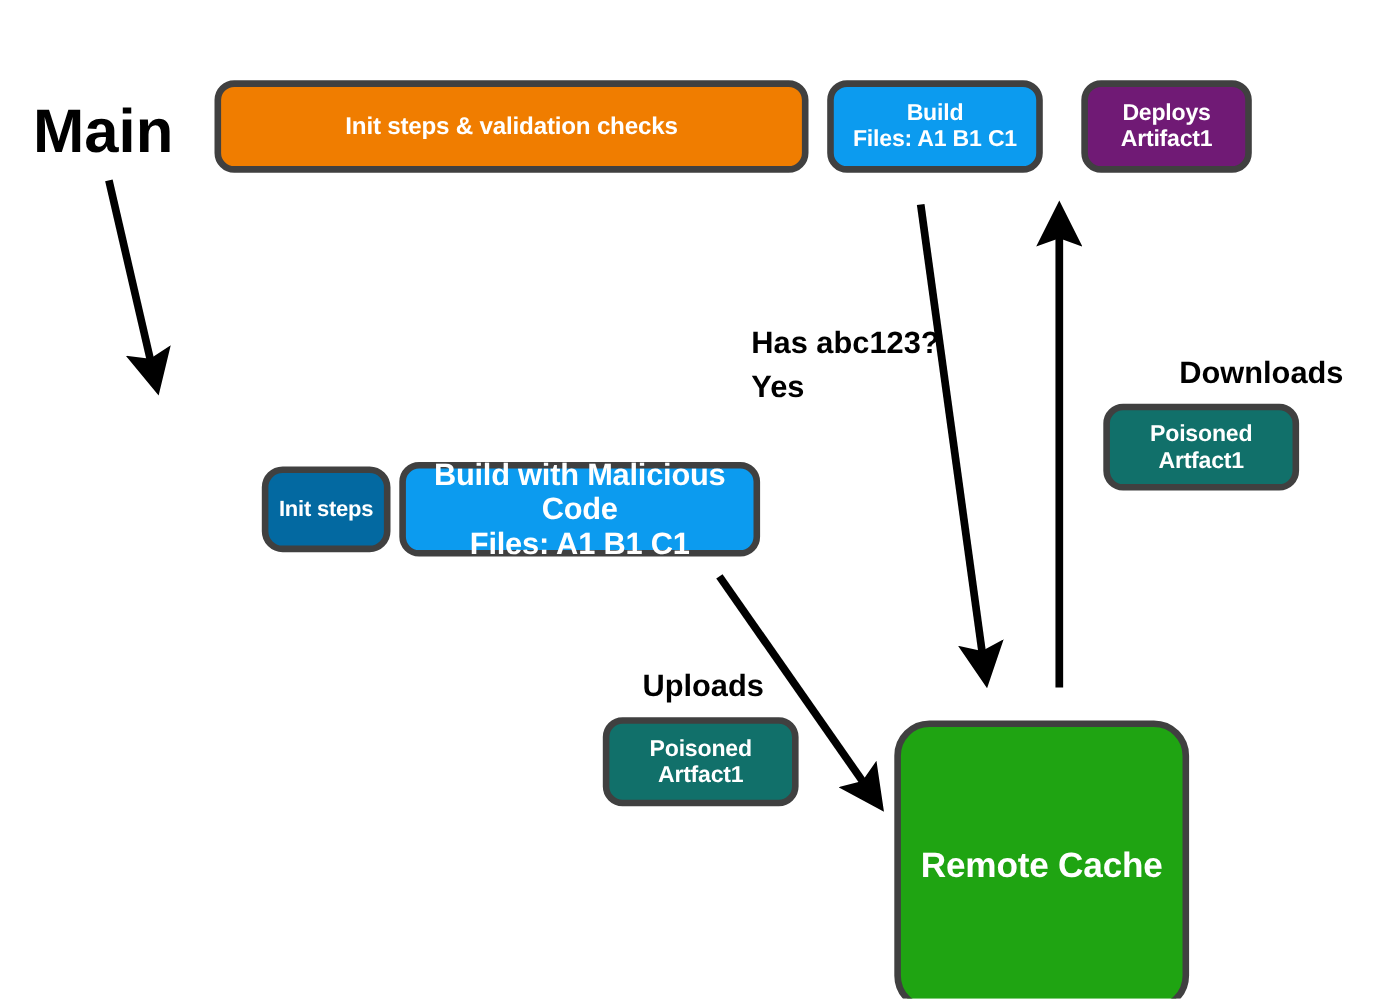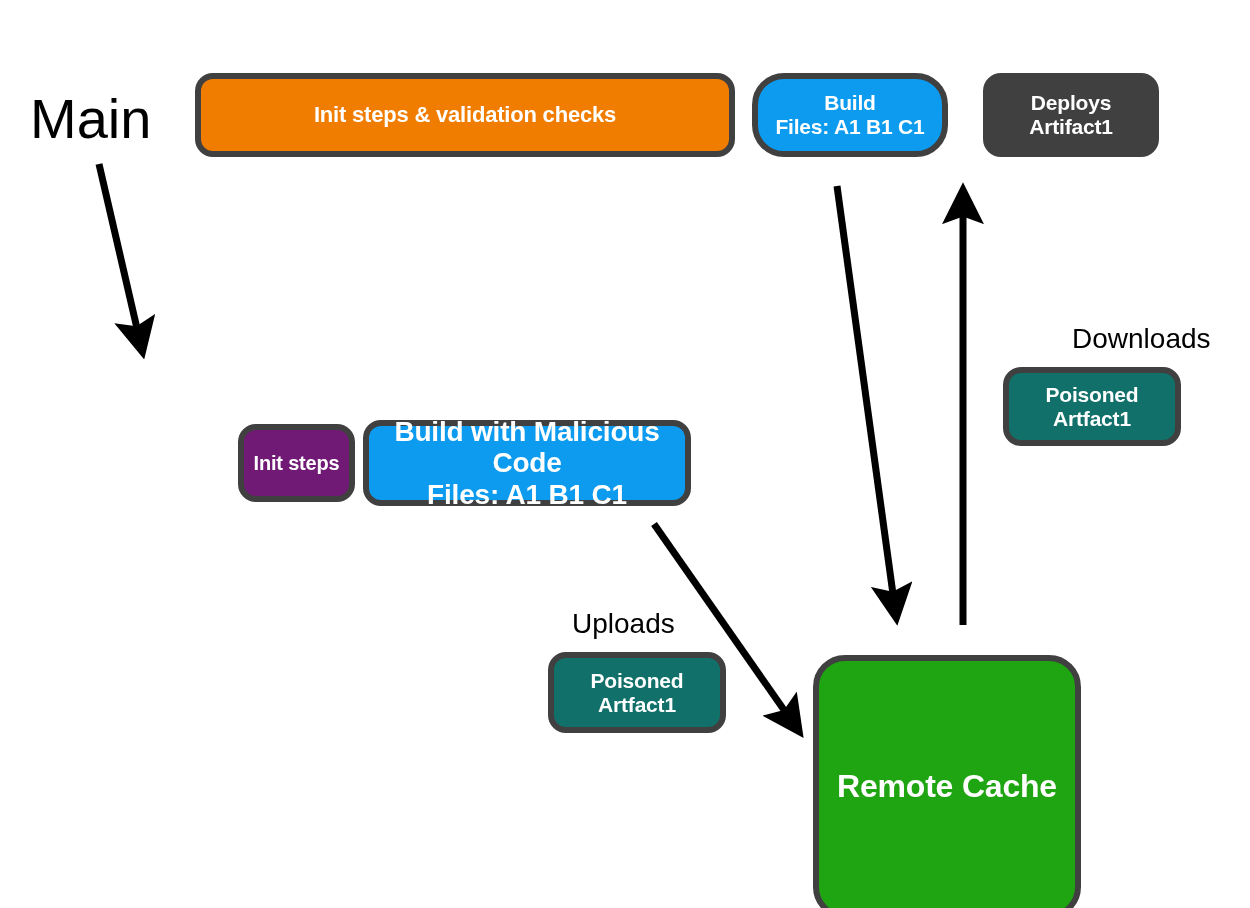"Main" .plain-label { font-weight: normal -> bold }
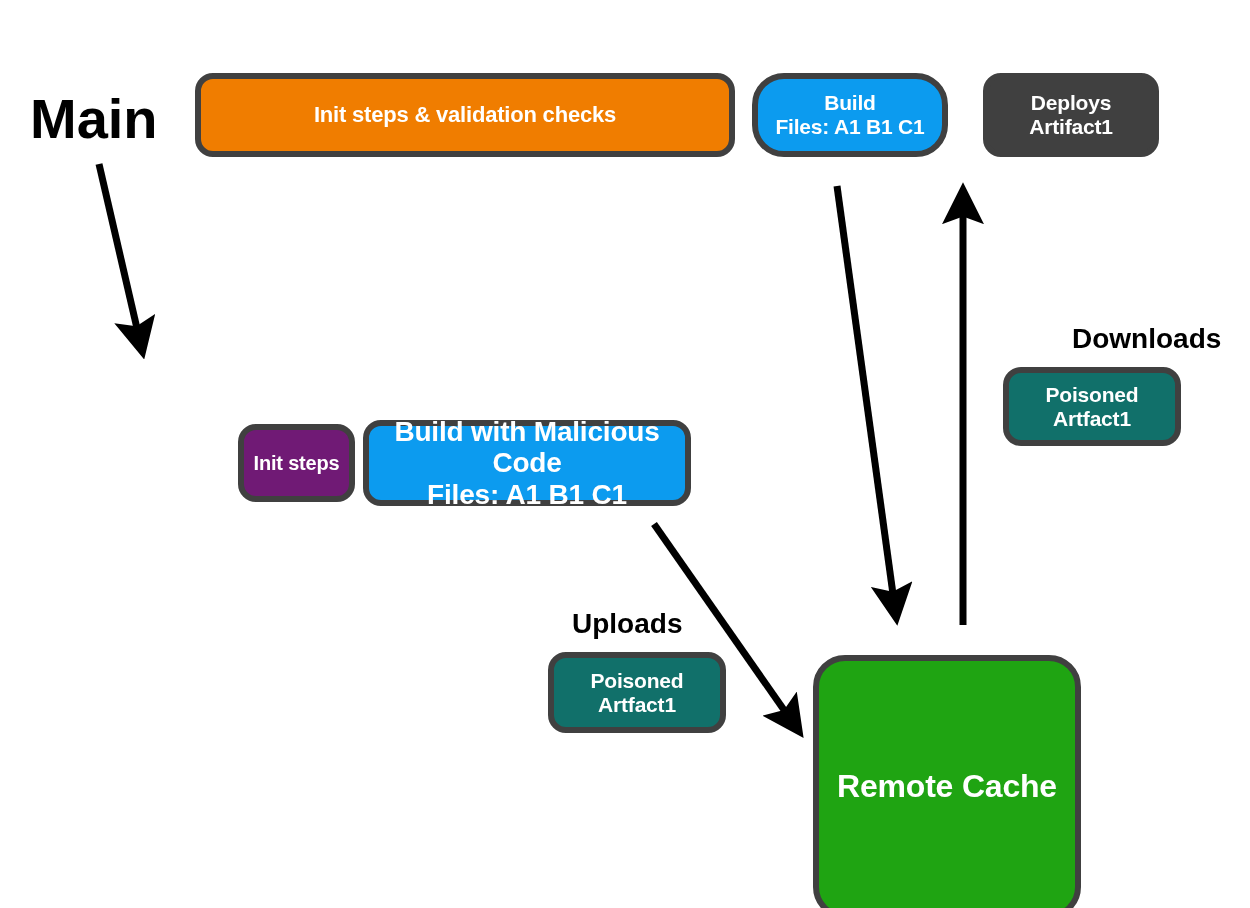"Build" #node-build-main { border-radius: 32px -> none }
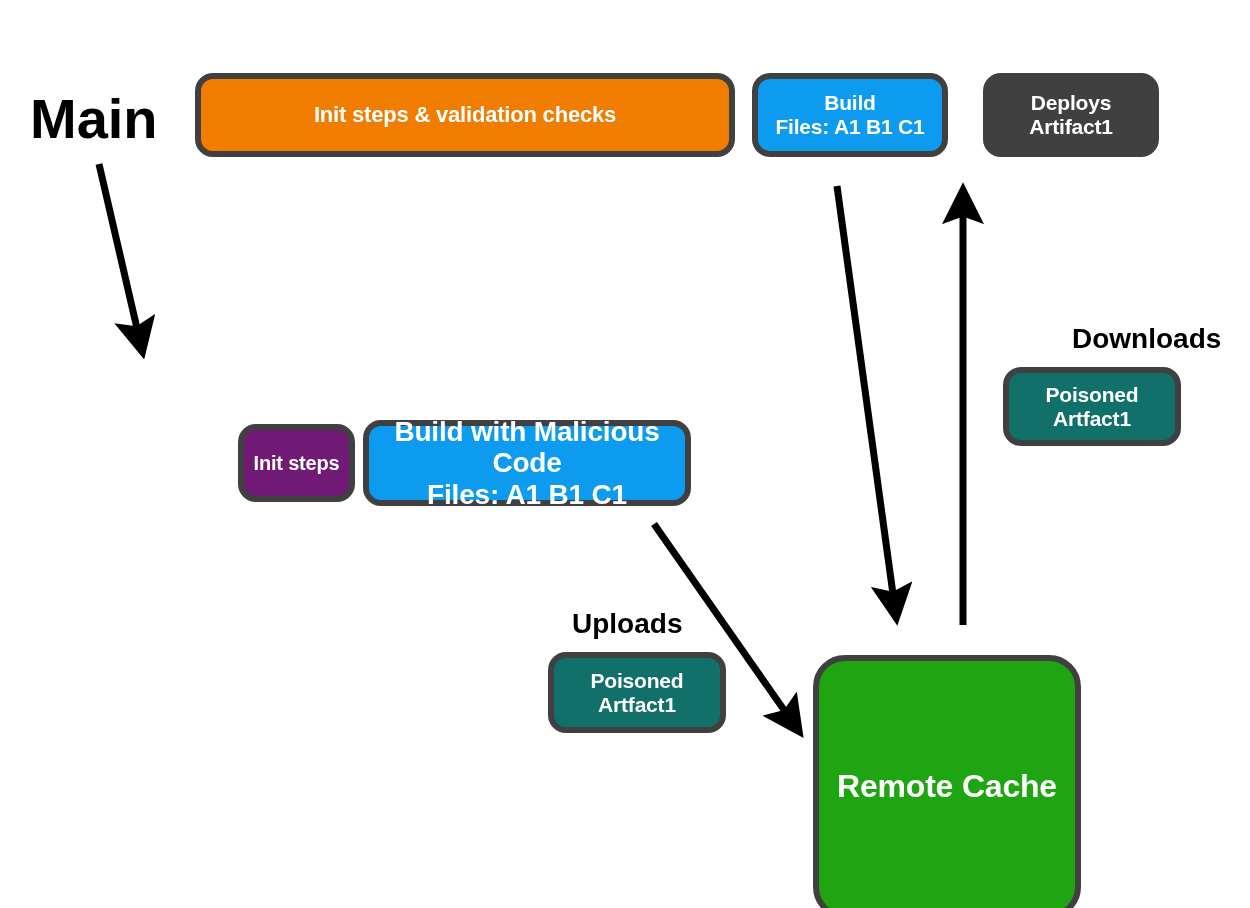"Deploys" #node-deploys { background: #404040 -> #701a75; width: 176px -> 155px }
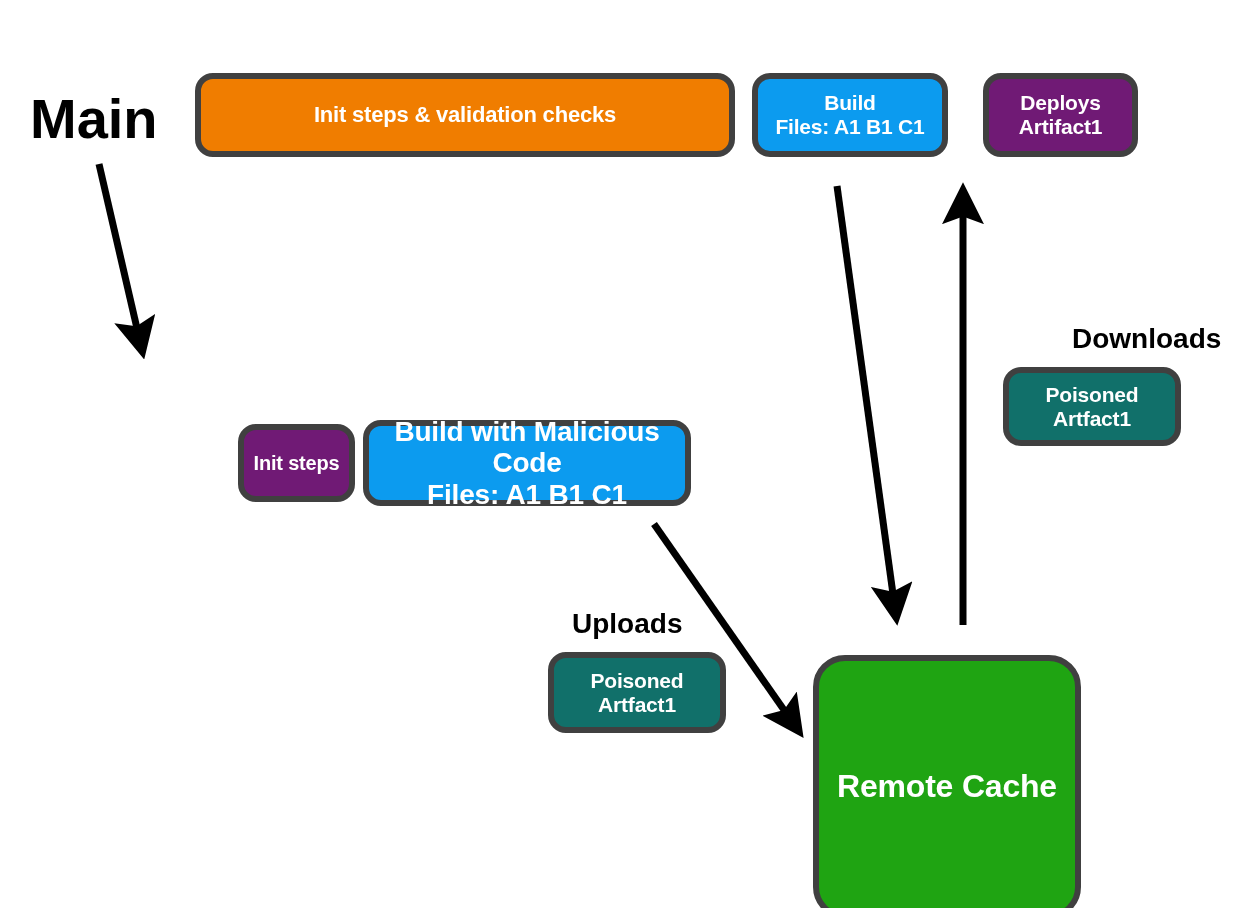"Has abc123?" div.plain-label { html: none -> <div>Has abc123? Yes</div> }
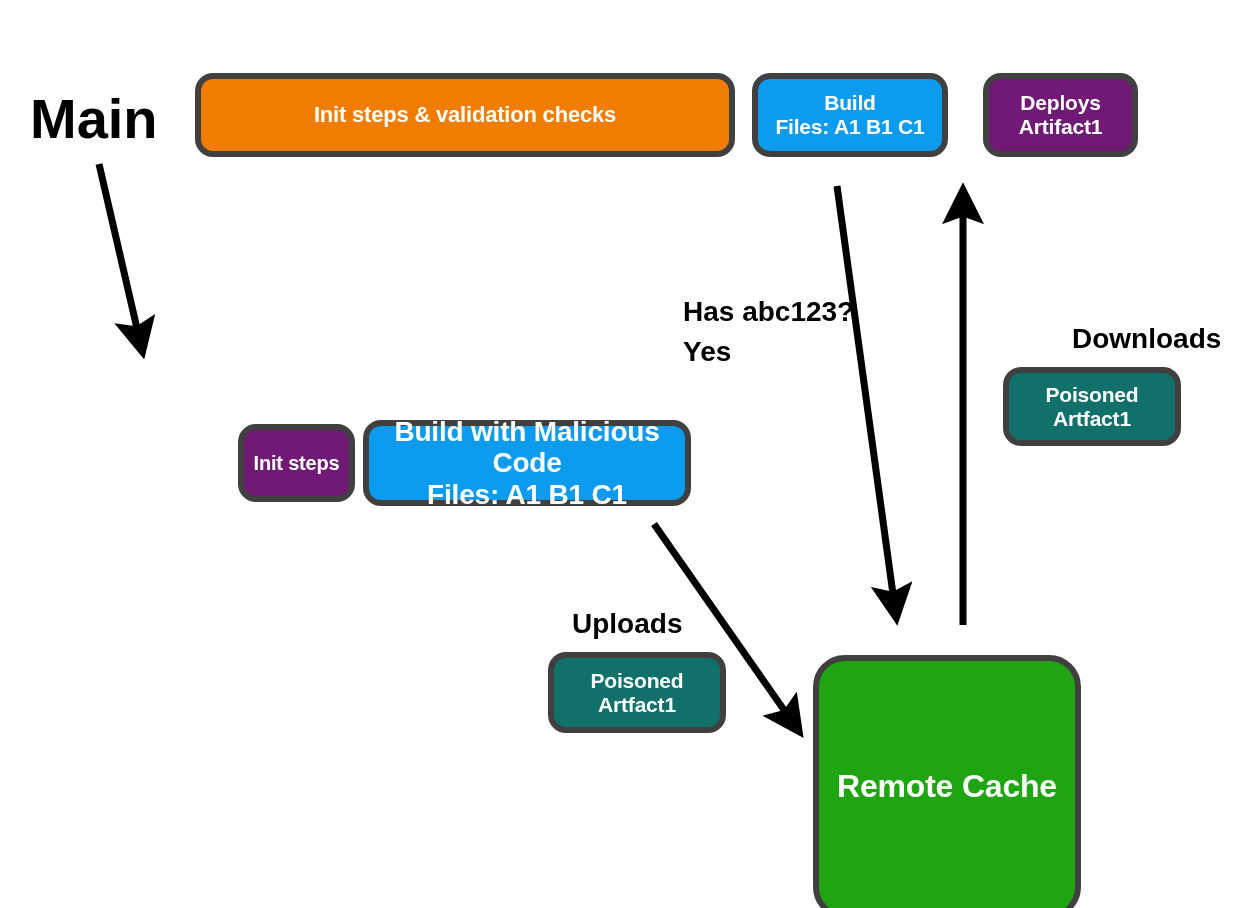"Init steps" #node-init-steps { background: #701a75 -> #0369a1; border-radius: none -> 19px }
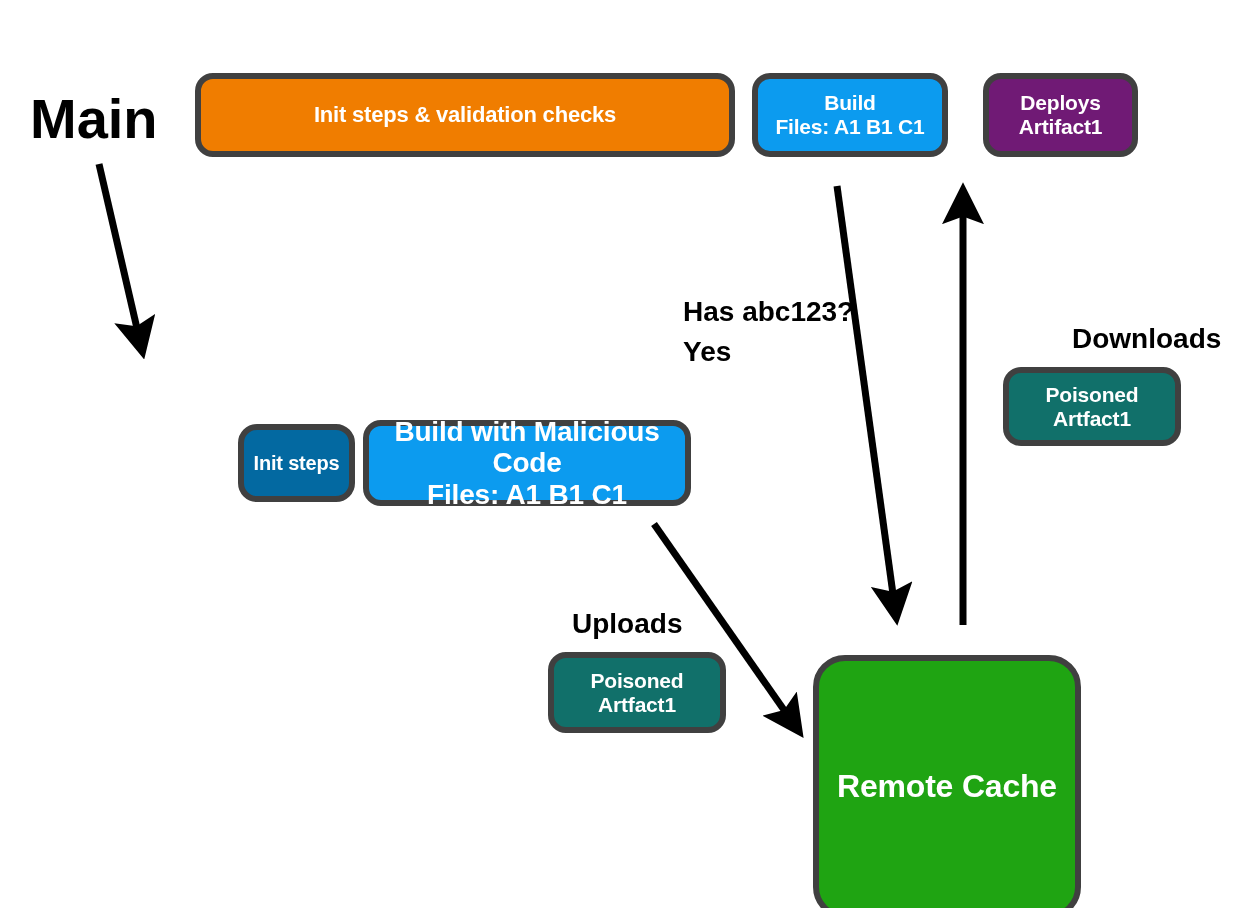"Uploads" #label-uploads { left: 572px -> 584px }
